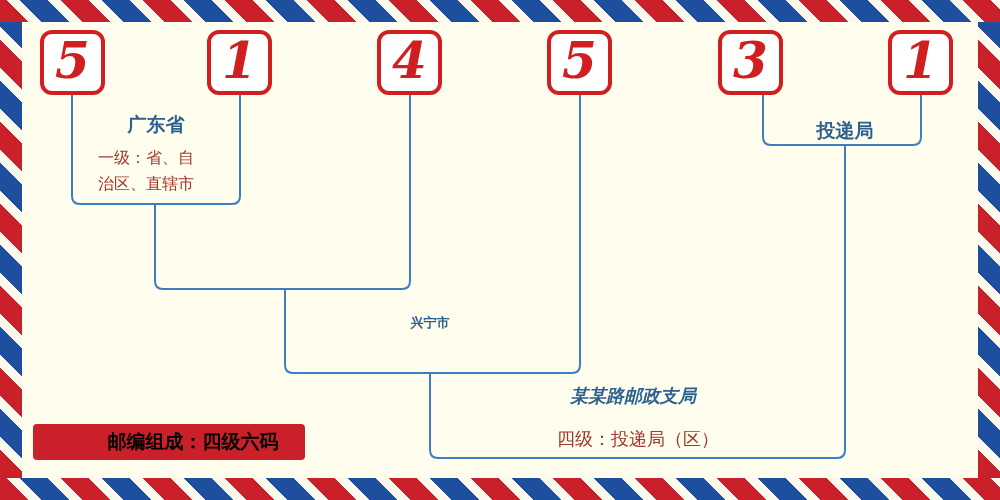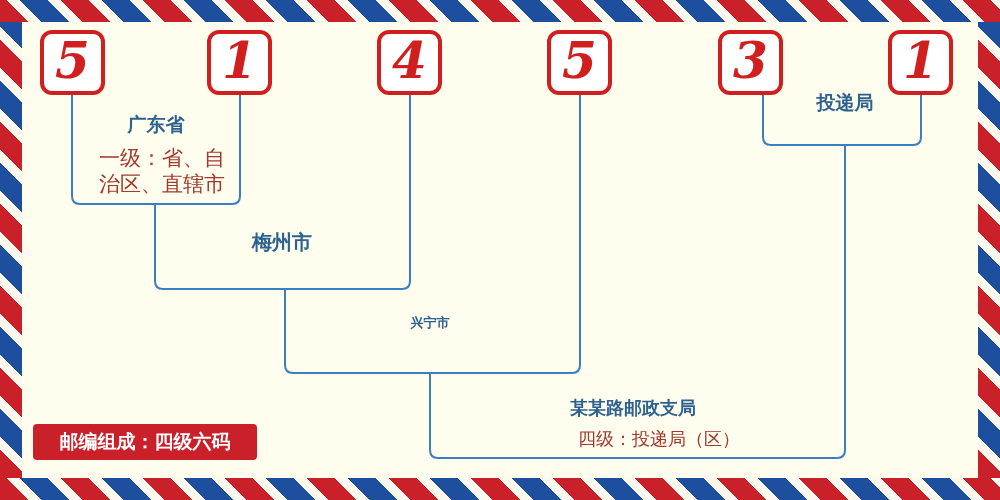"投递局" .n5 { top: 90px -> 118px }
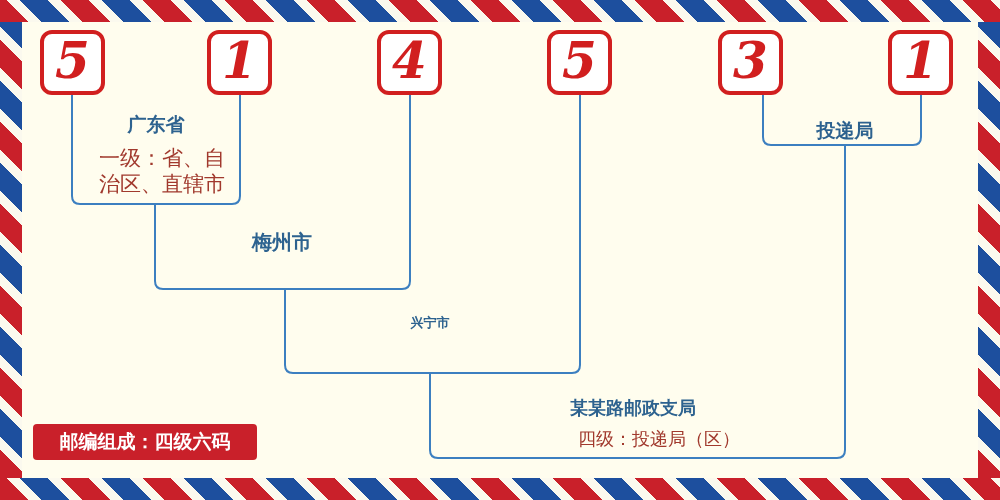"一级：省、自" .d1 { font-size: 21px -> 16px; left: 74px -> 58px }
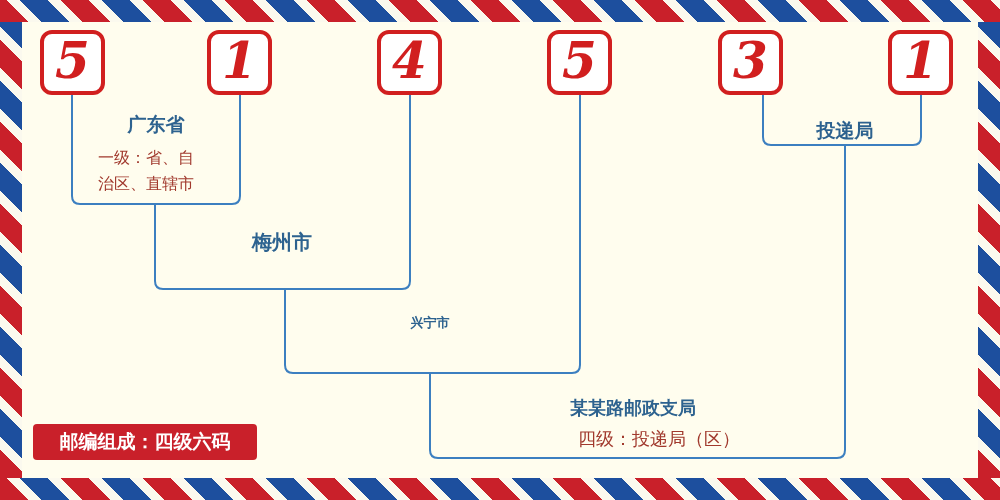"梅州市" div.name { html: <div>梅州市</div> -> none }
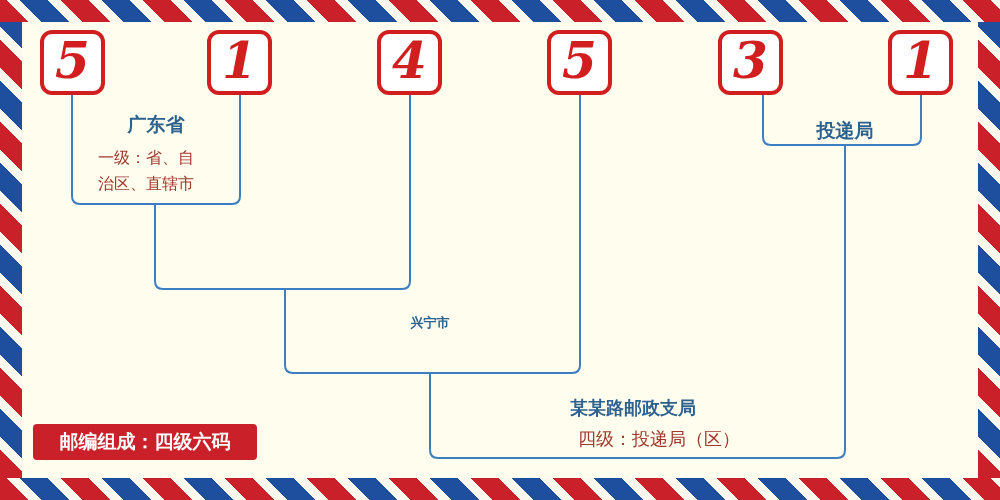"某某路邮政支局" .n4 { font-style: none -> italic; top: 396px -> 384px }
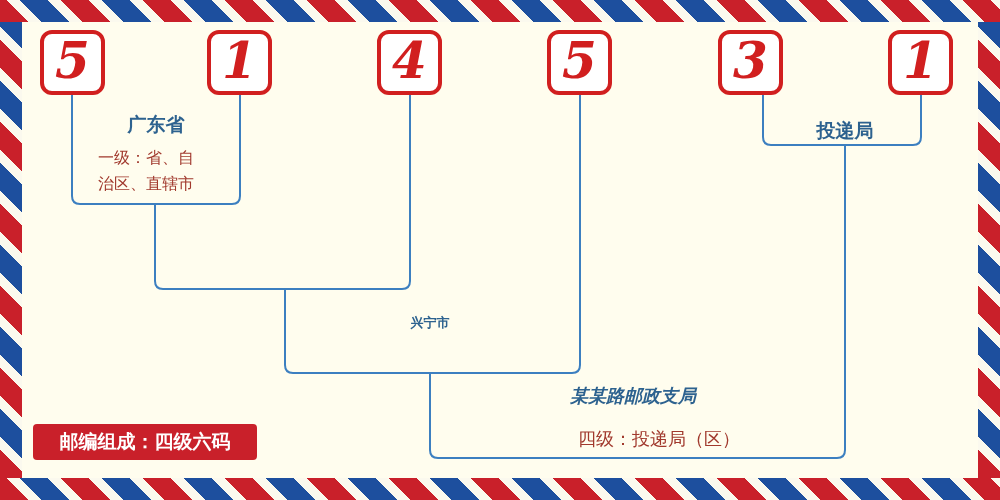"邮编组成：四级六码" .banner { color: #ffffff -> #000000; padding-left: none -> 48px }
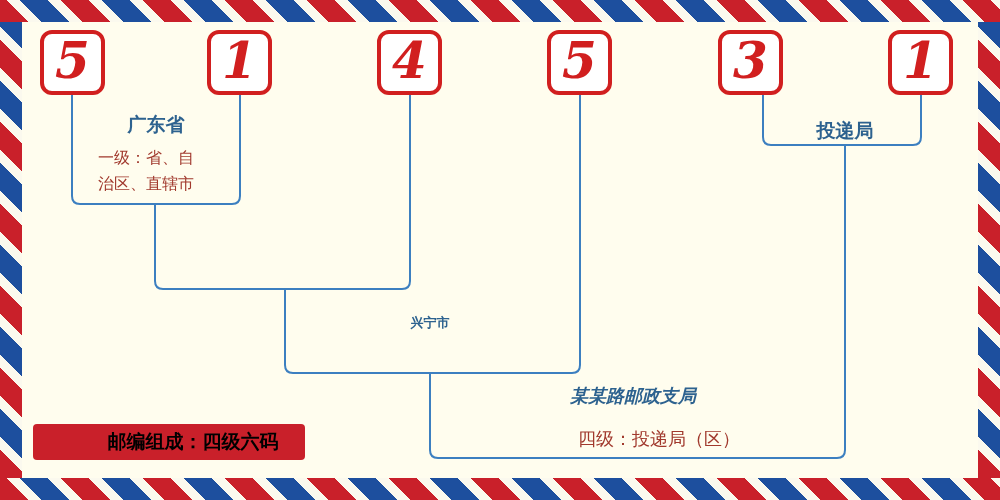"四级：投递局（区）" .d4 { left: 546px -> 525px }
